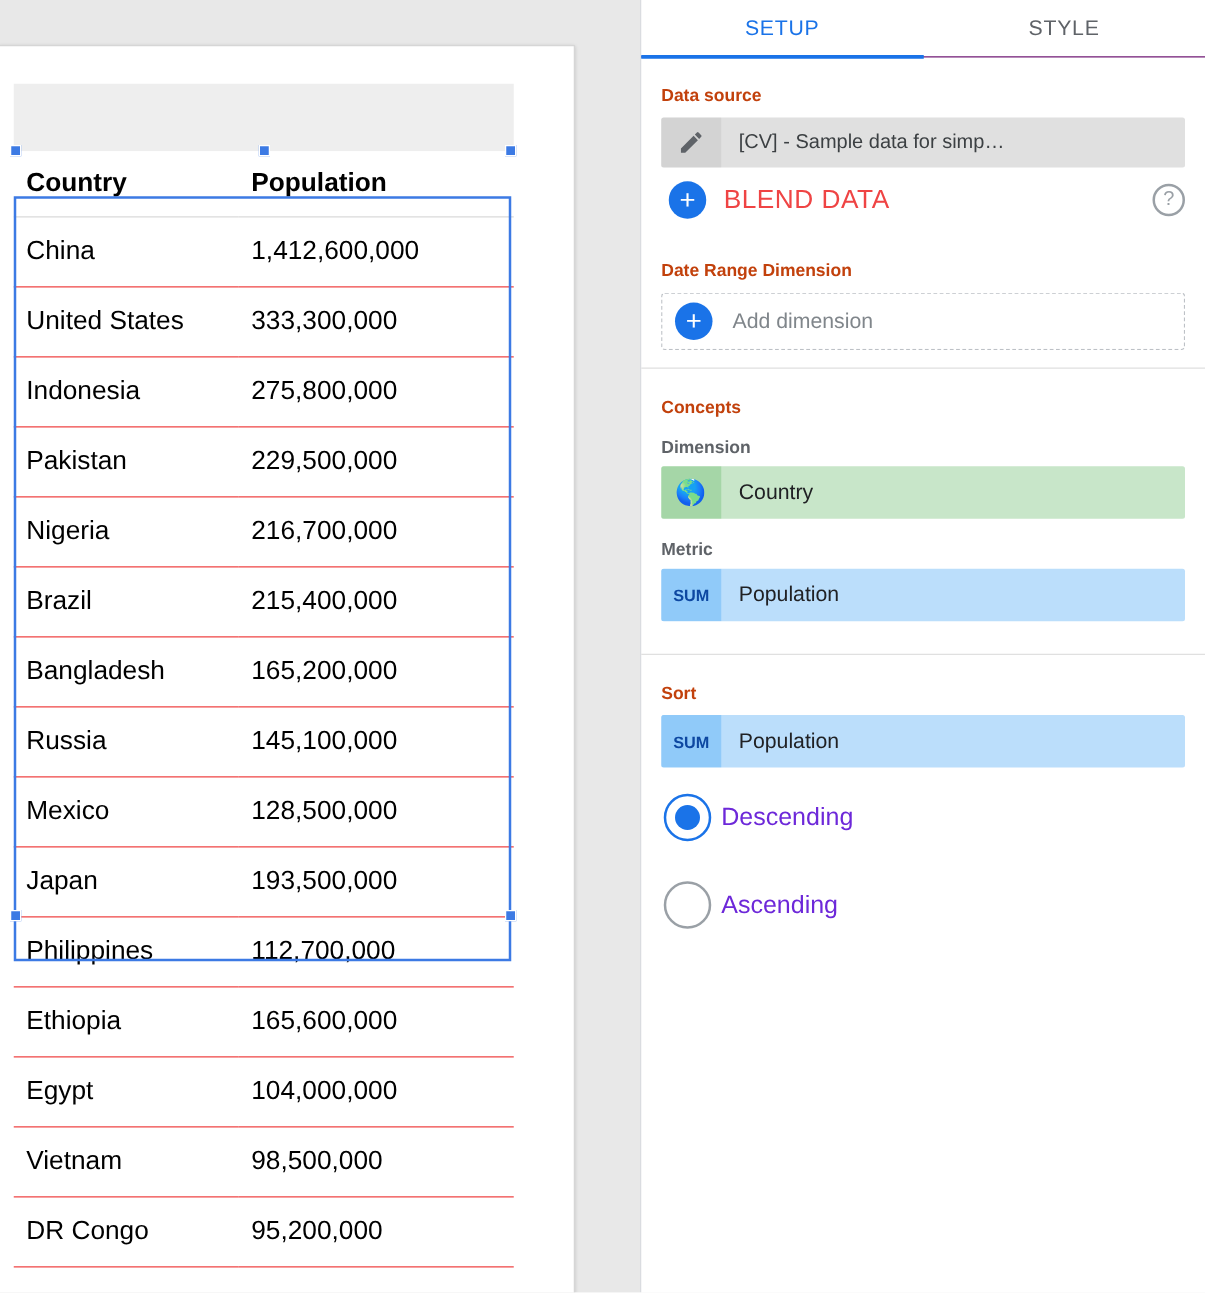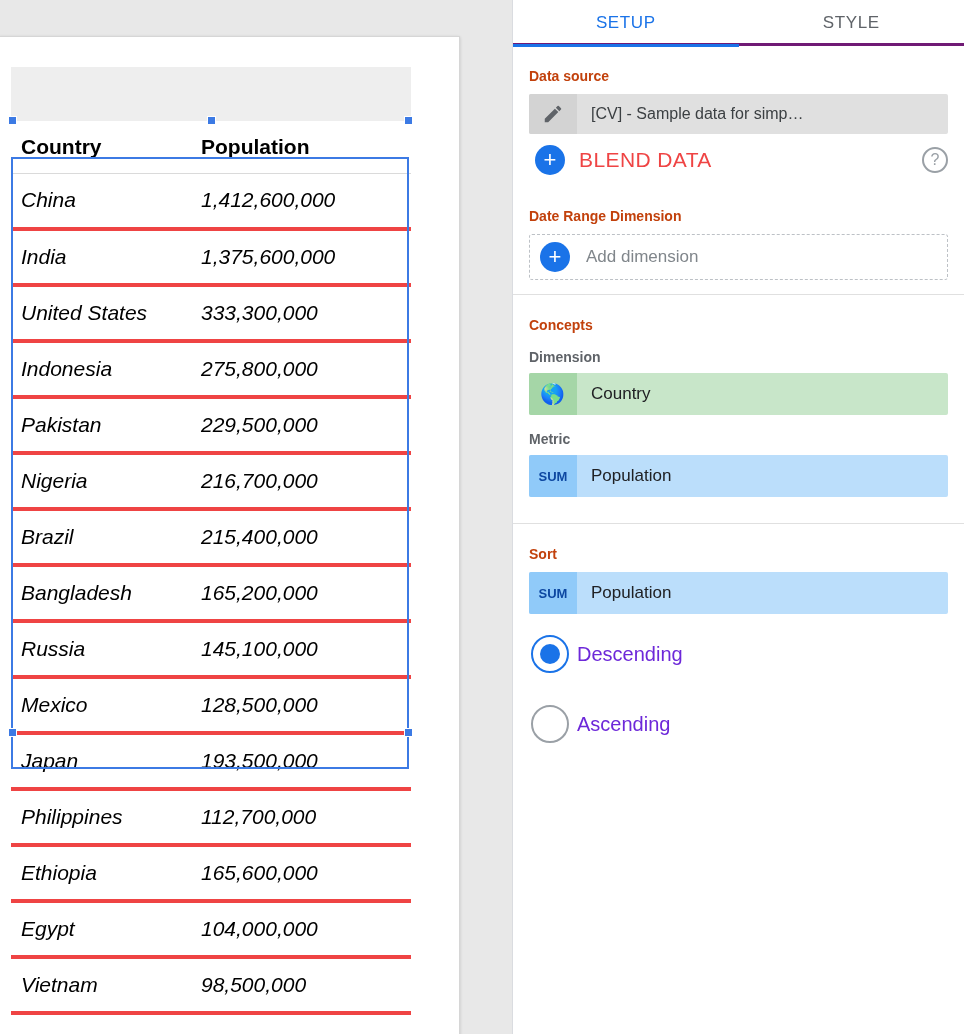"SETUP" .tabs { border-bottom: 3px solid #701a75 -> 1px solid #701a75 }
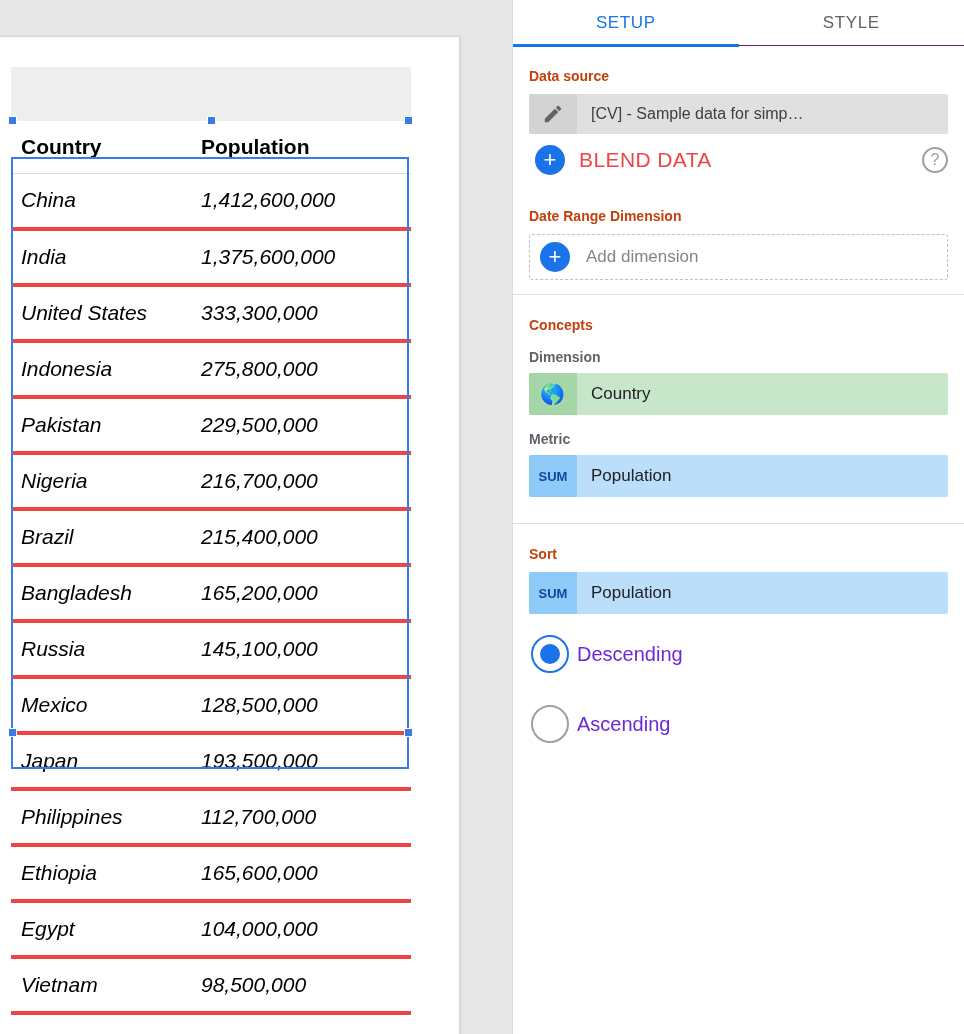"China" .tbl td { border-bottom: 4px solid #ef4444 -> 1px solid #ef4444; font-style: italic -> none }
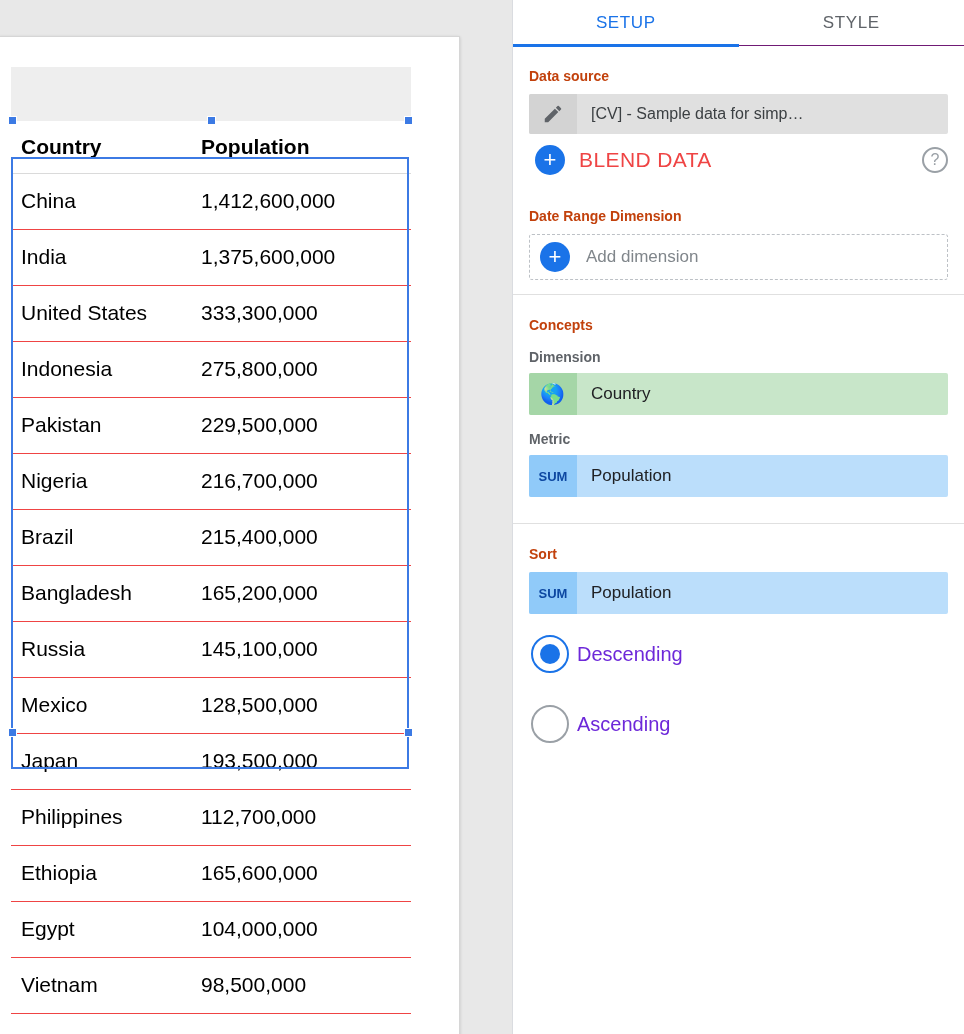"India" tr { html: <tr> <td>India</td> <td>1,375,600,000</td> </tr> -> none }
